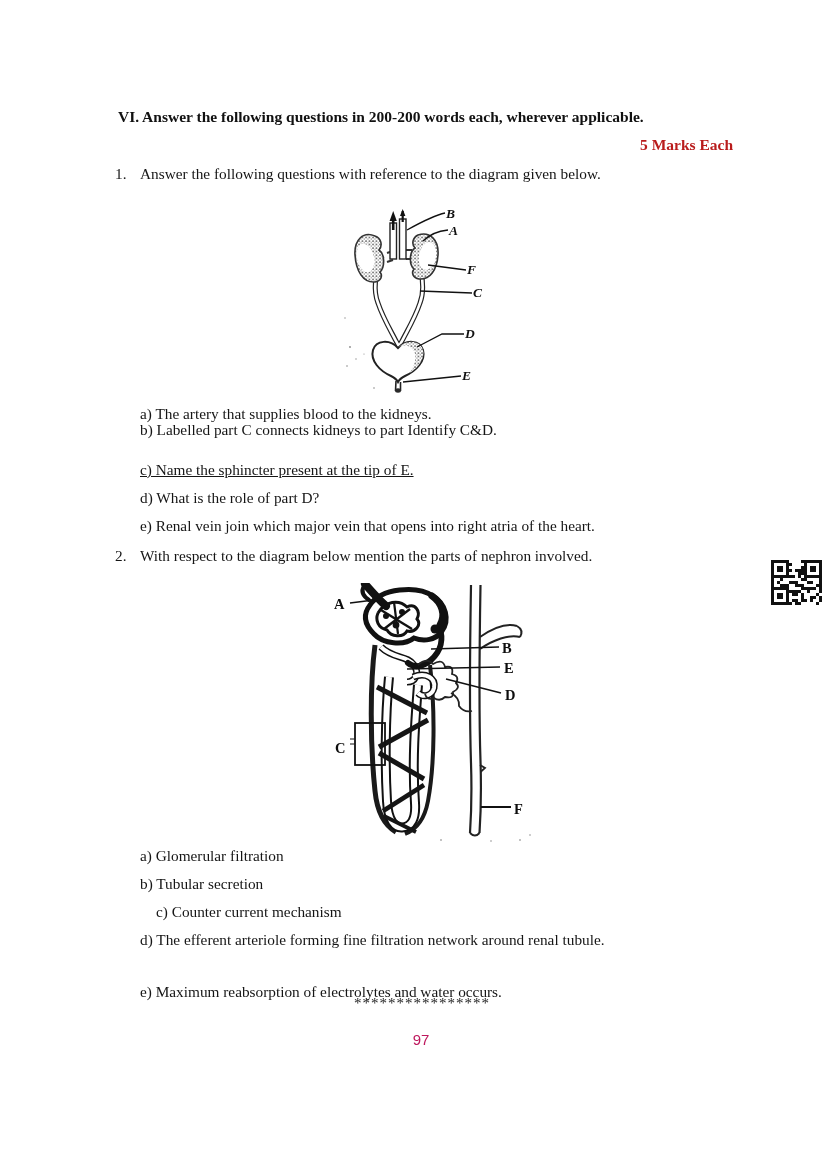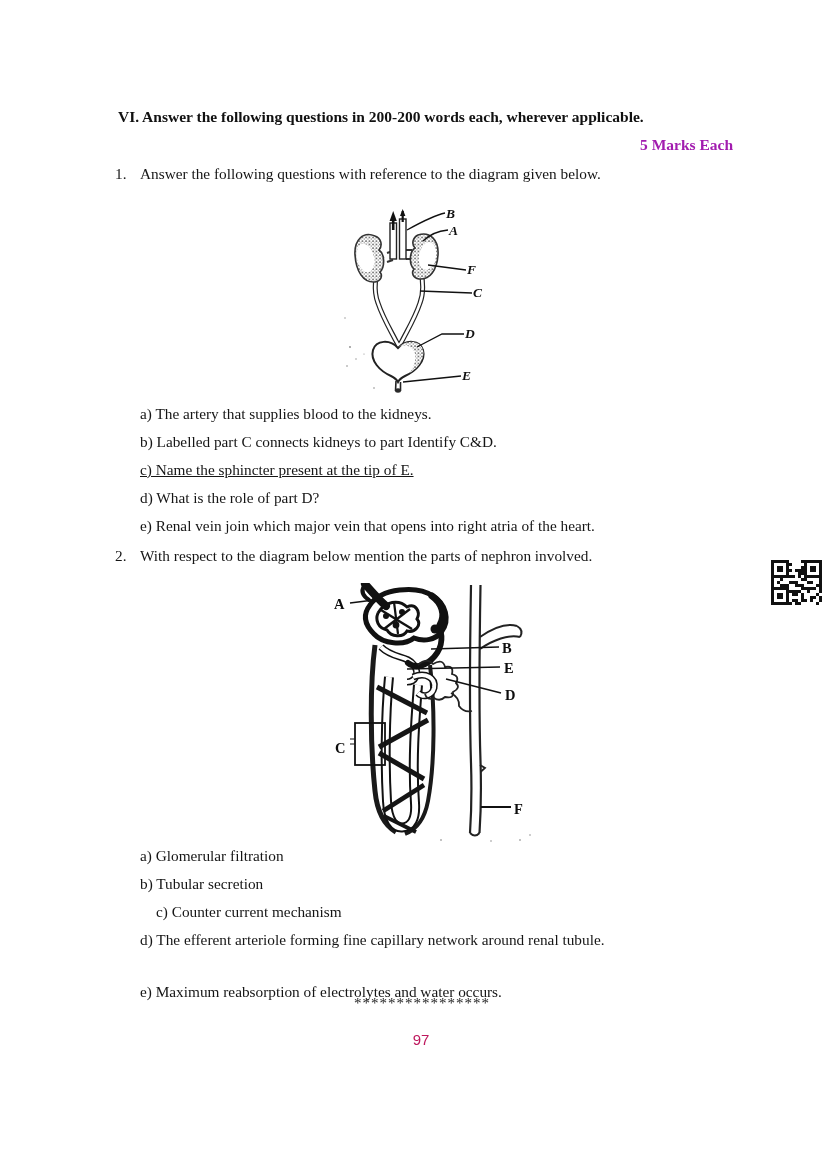"5 Marks Each" .marks { color: #a21caf -> #b91c1c }
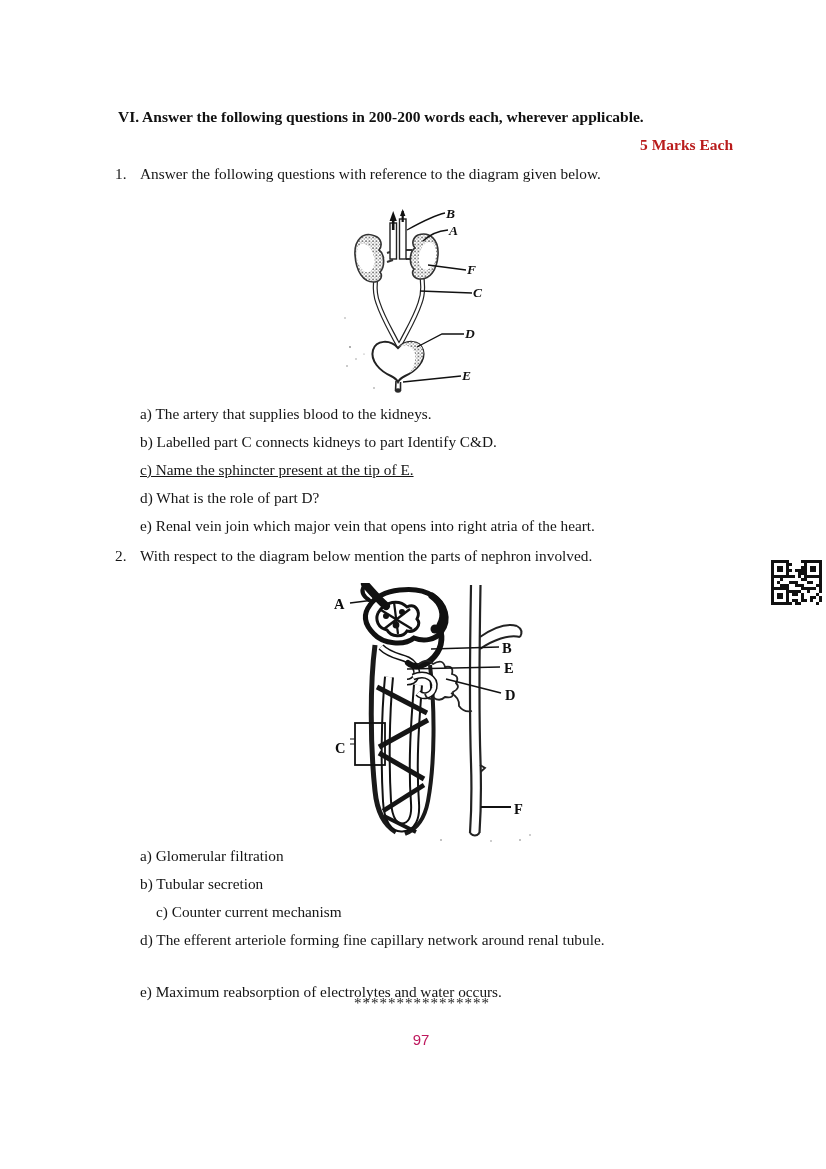"b) Labelled part C connects" div.subitem { top: 433px -> 421px }
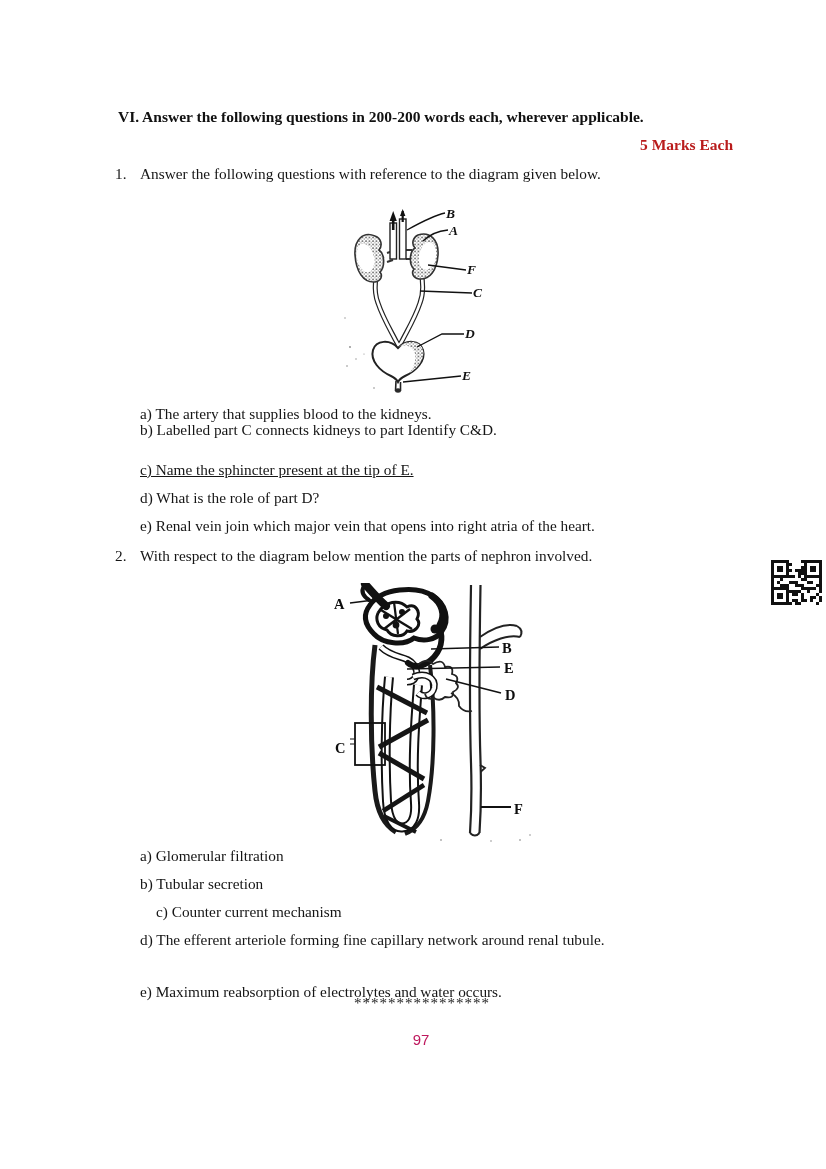"d) The efferent arteriole forming" div.subitem { text: capillary -> filtration }
